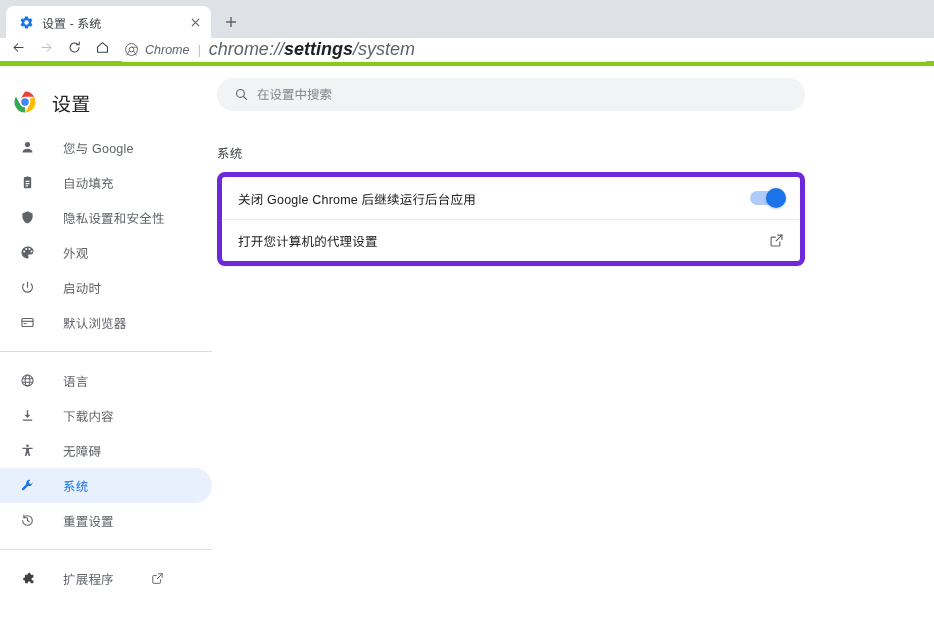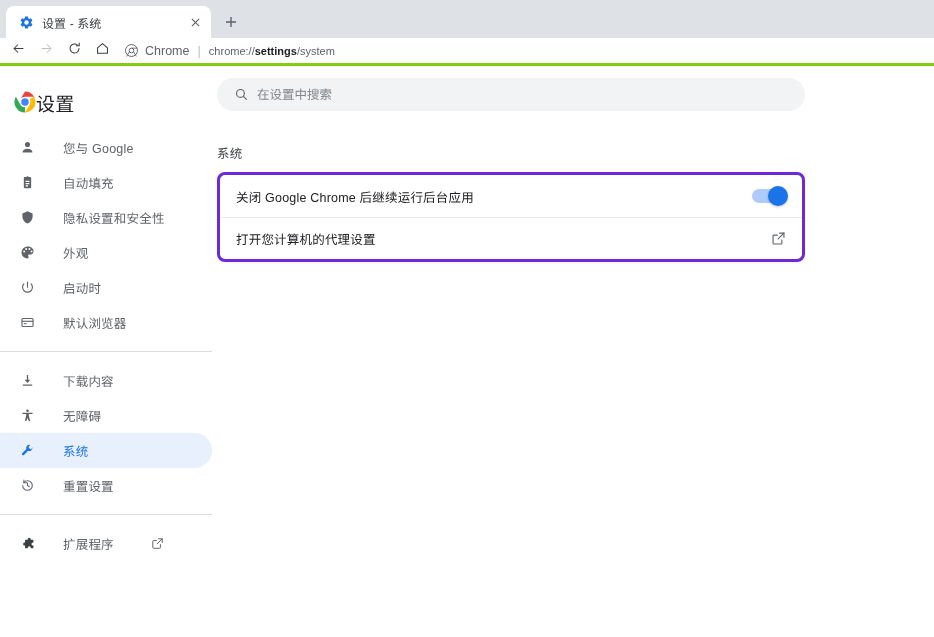"Chrome" .toolbar { border-bottom: 3px solid #84cc16 -> 5px solid #84cc16; font-style: none -> italic }
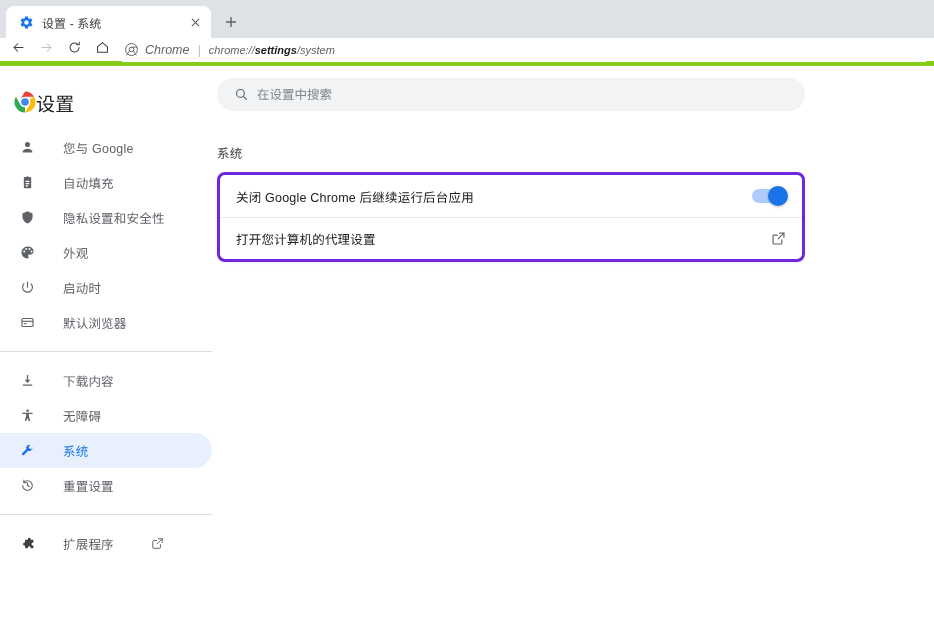"chrome://settings/system" .omni-url { font-size: 11px -> 18px }
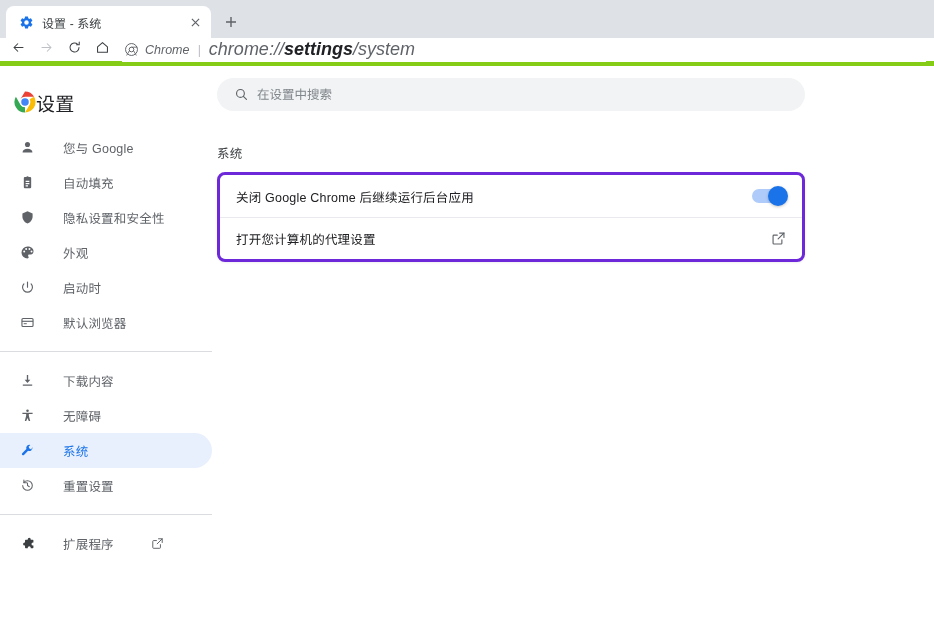"设置" .settings-header { gap: none -> 16px }
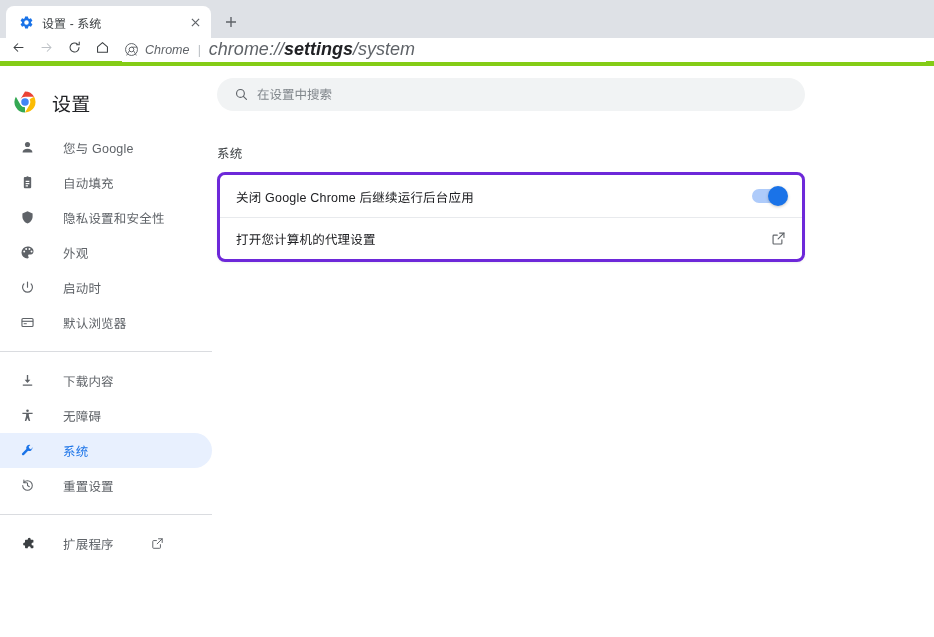"关闭 Google Chrome 后继续运行后台应用" .card { border: 3px solid #6d28d9 -> 5px solid #6d28d9 }
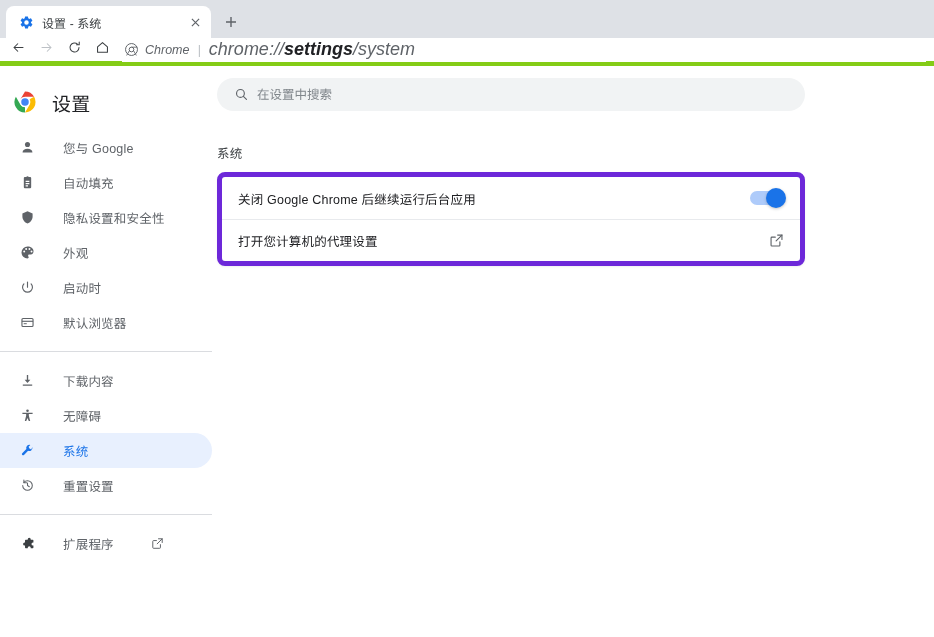"语言" div.nav-item { html: none -> <div> <span> <svg> <circle></circle> <ellipse></ellipse> <path></path> </svg> </span> <span>语言</span> </div> }
